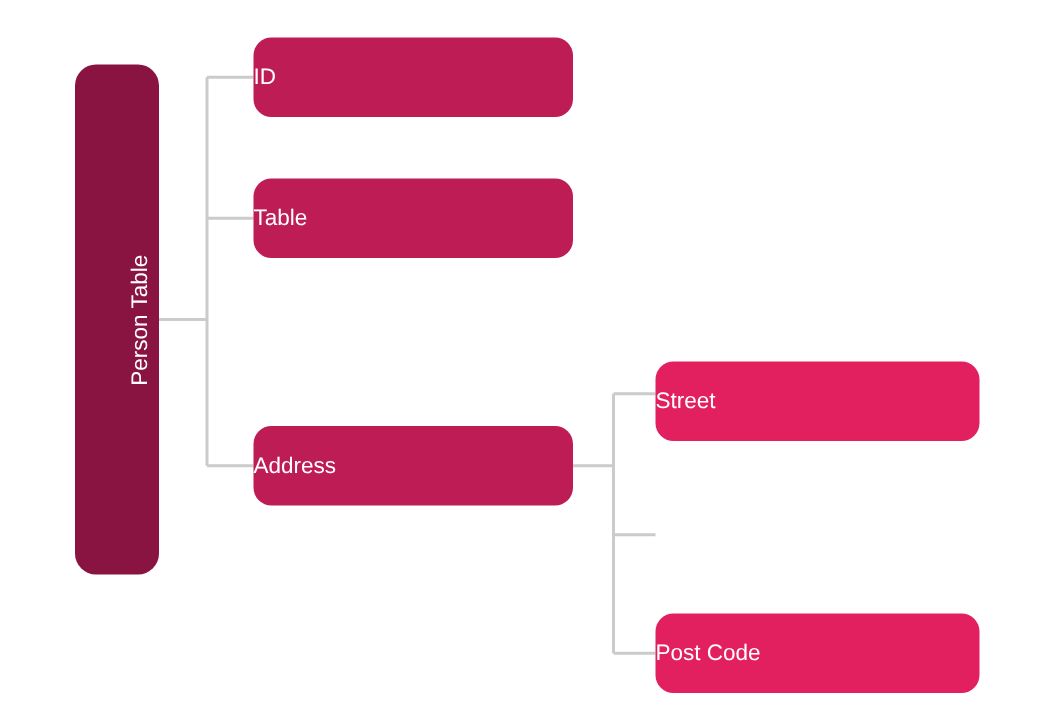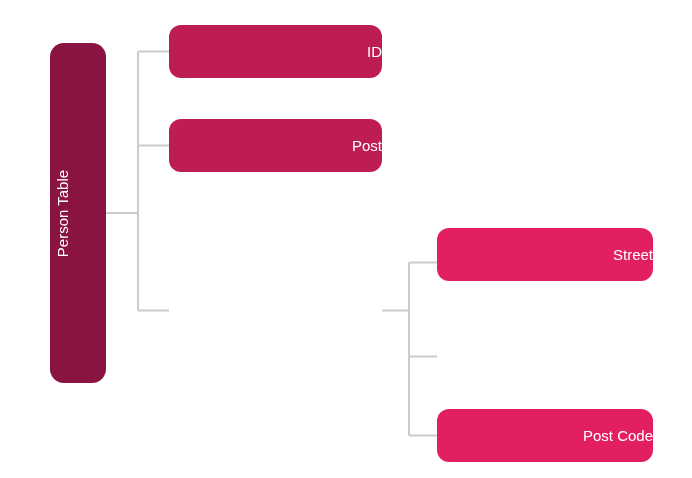"ID" .node { justify-content: flex-end -> flex-start }
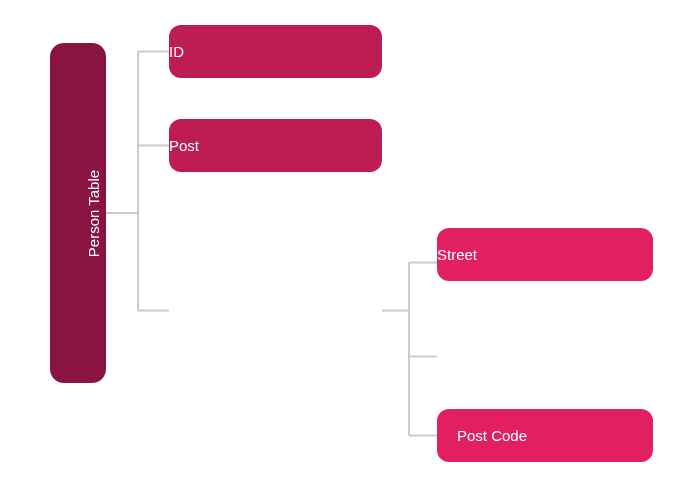"Post" span.label { text: Post -> Table }
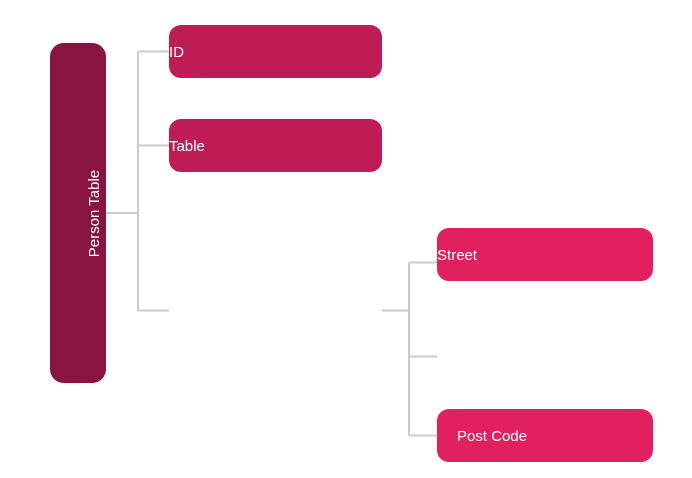"Street" .node-street { top: 228px -> 241px }
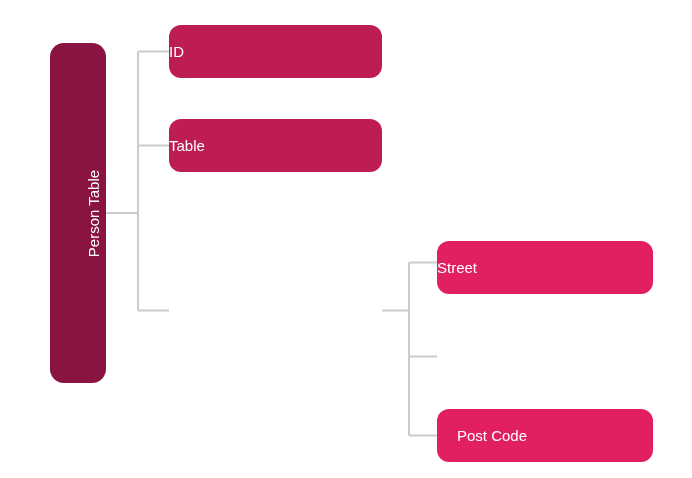"Address" div.node { html: none -> <div> <span>Address</span> </div> }
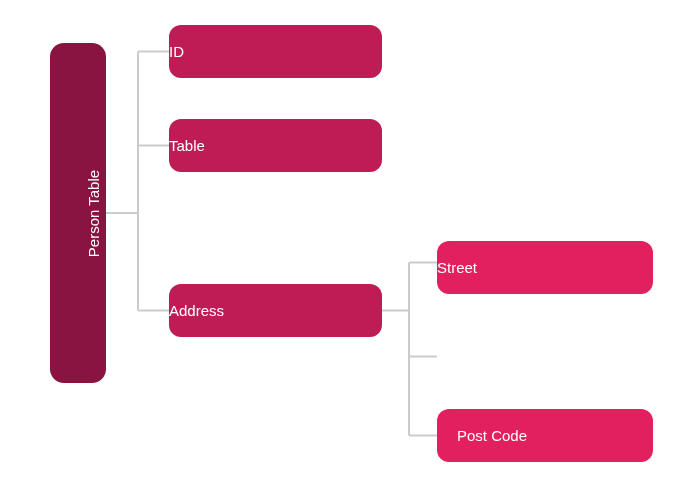"Post Code" .node-postcode { padding-left: 20px -> none }
